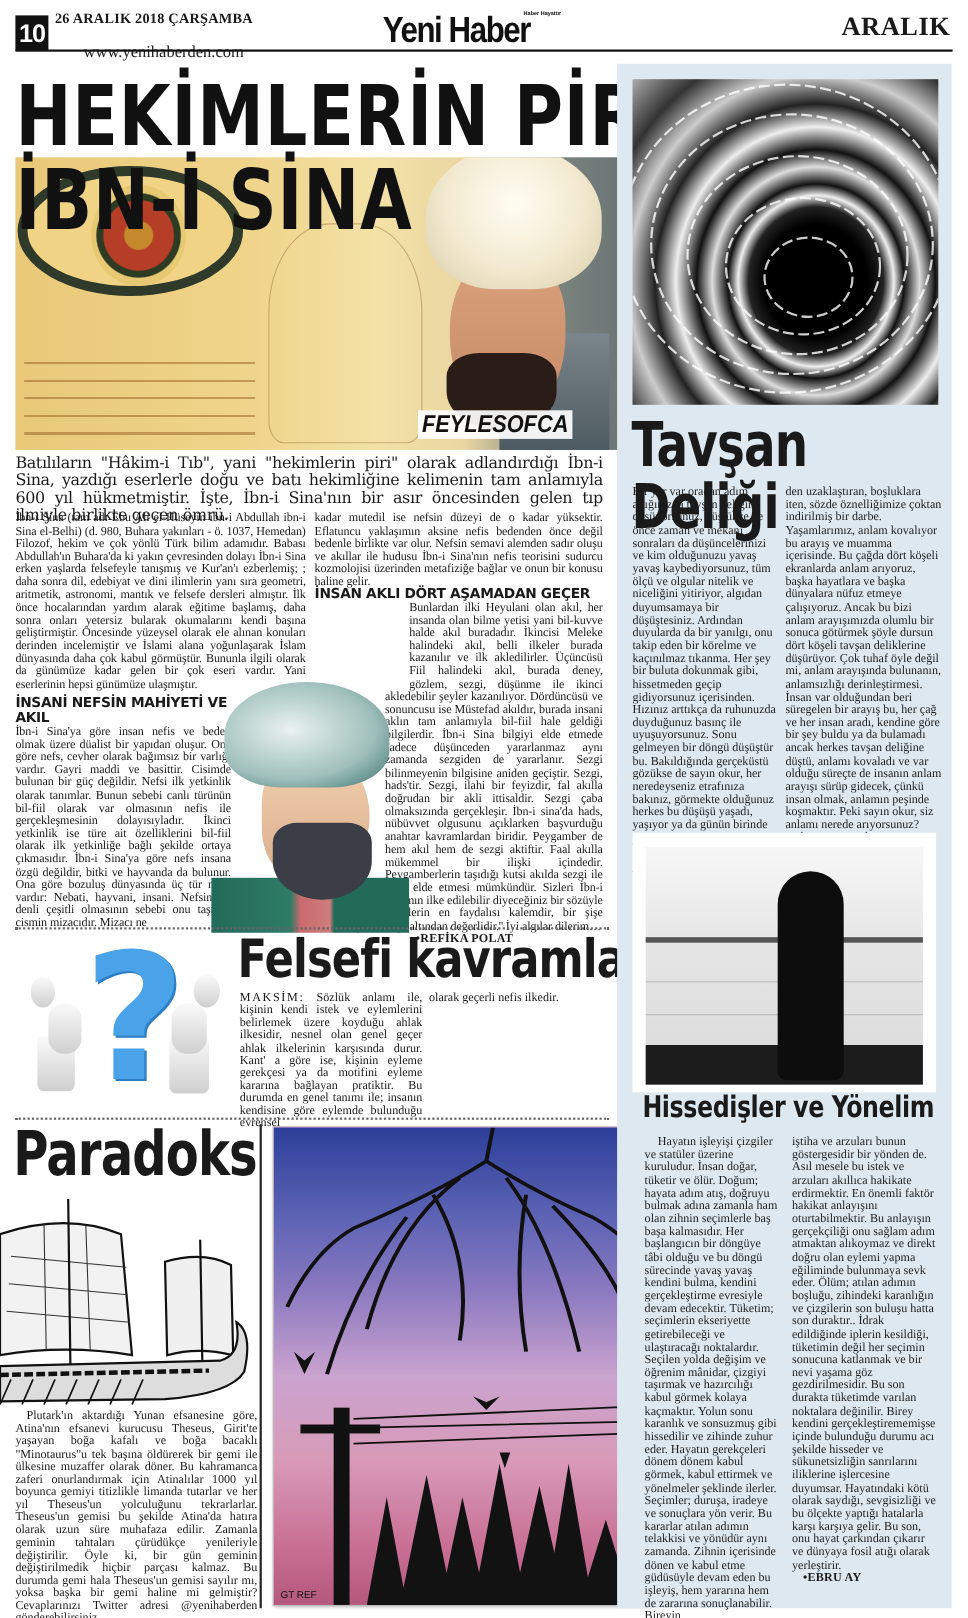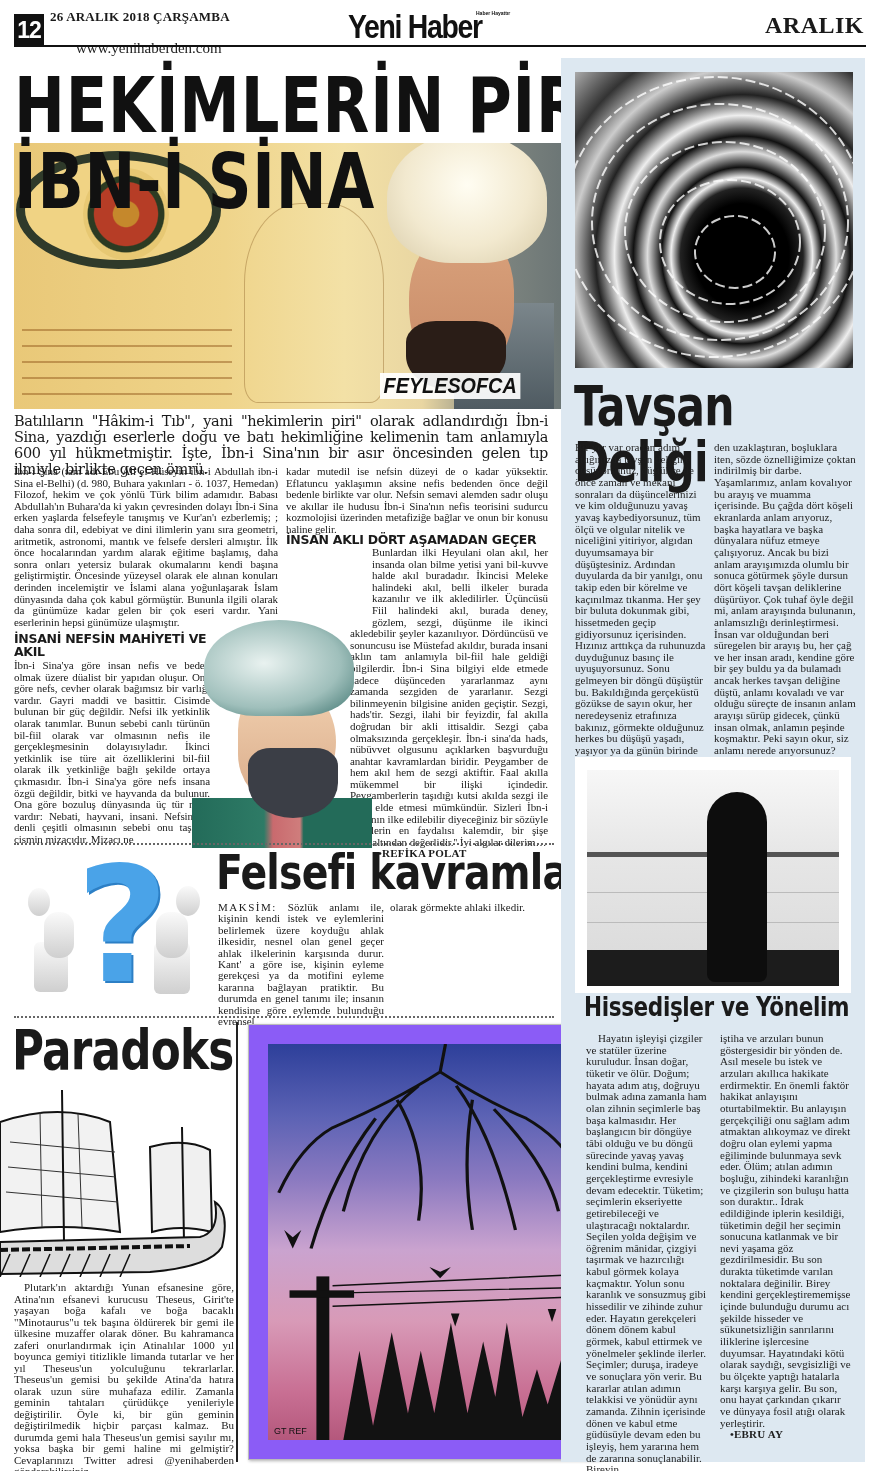"12" div.abs { text: 12 -> 10 }
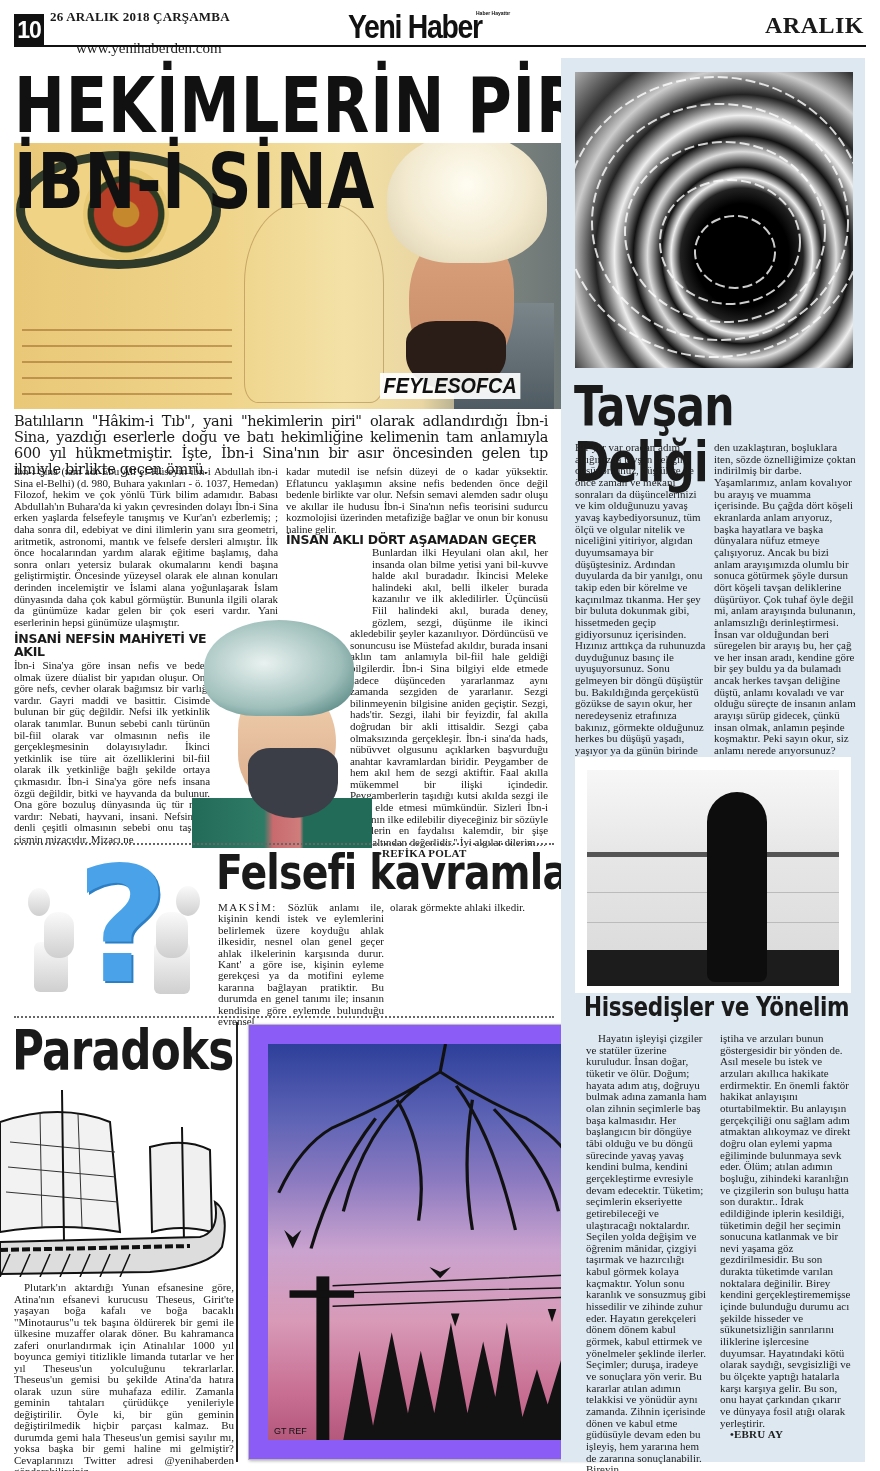"olarak görmekte ahlaki ilkedir." div { text: görmekte ahlaki -> geçerli nefis }
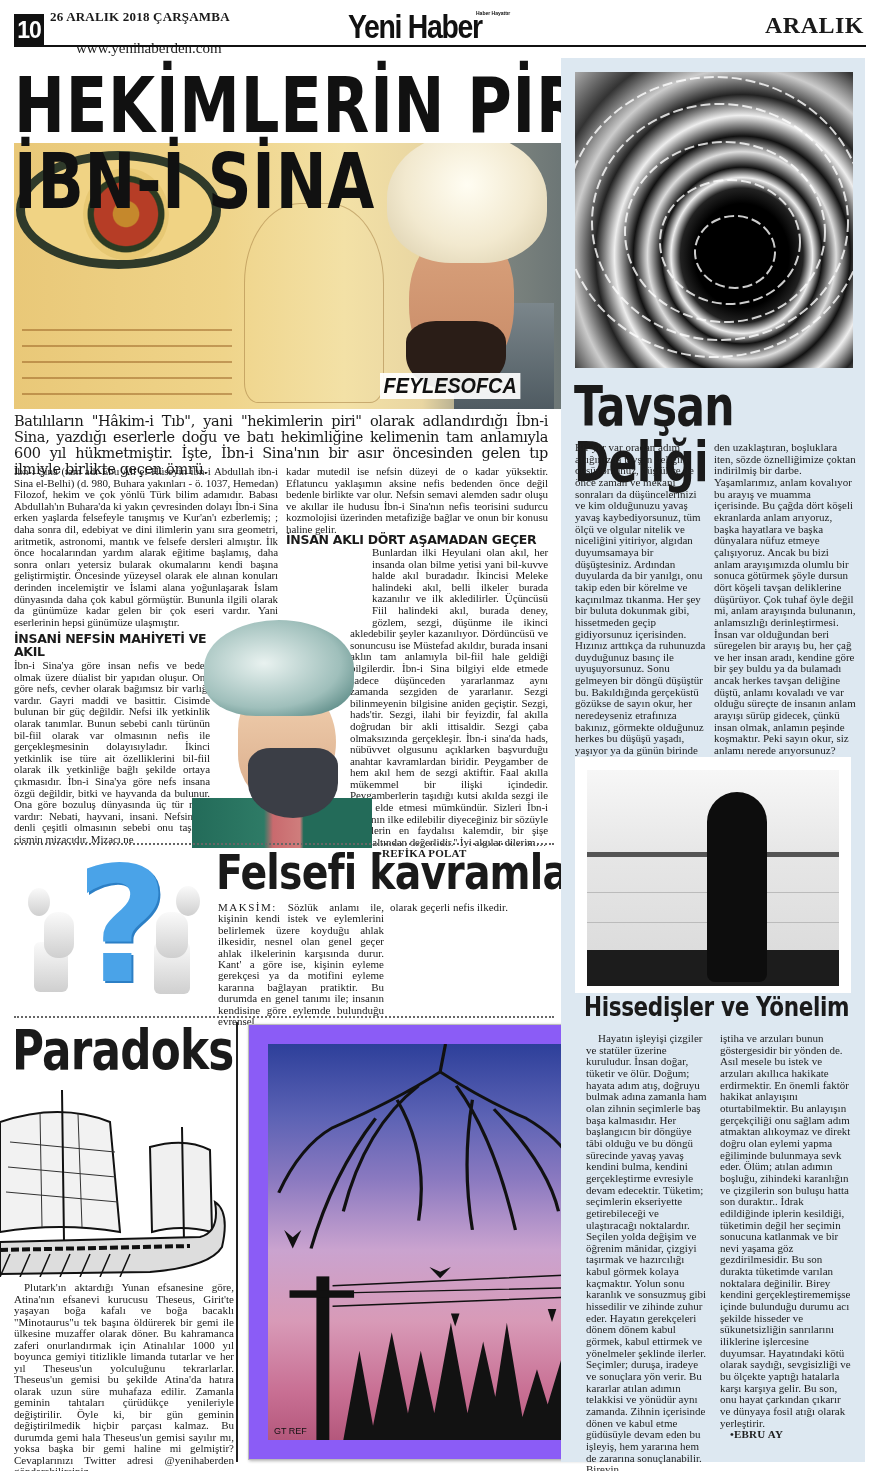"GT REF" .painting { background: #8b5cf6 -> #f9a8d4; padding: 19px -> 0 }
